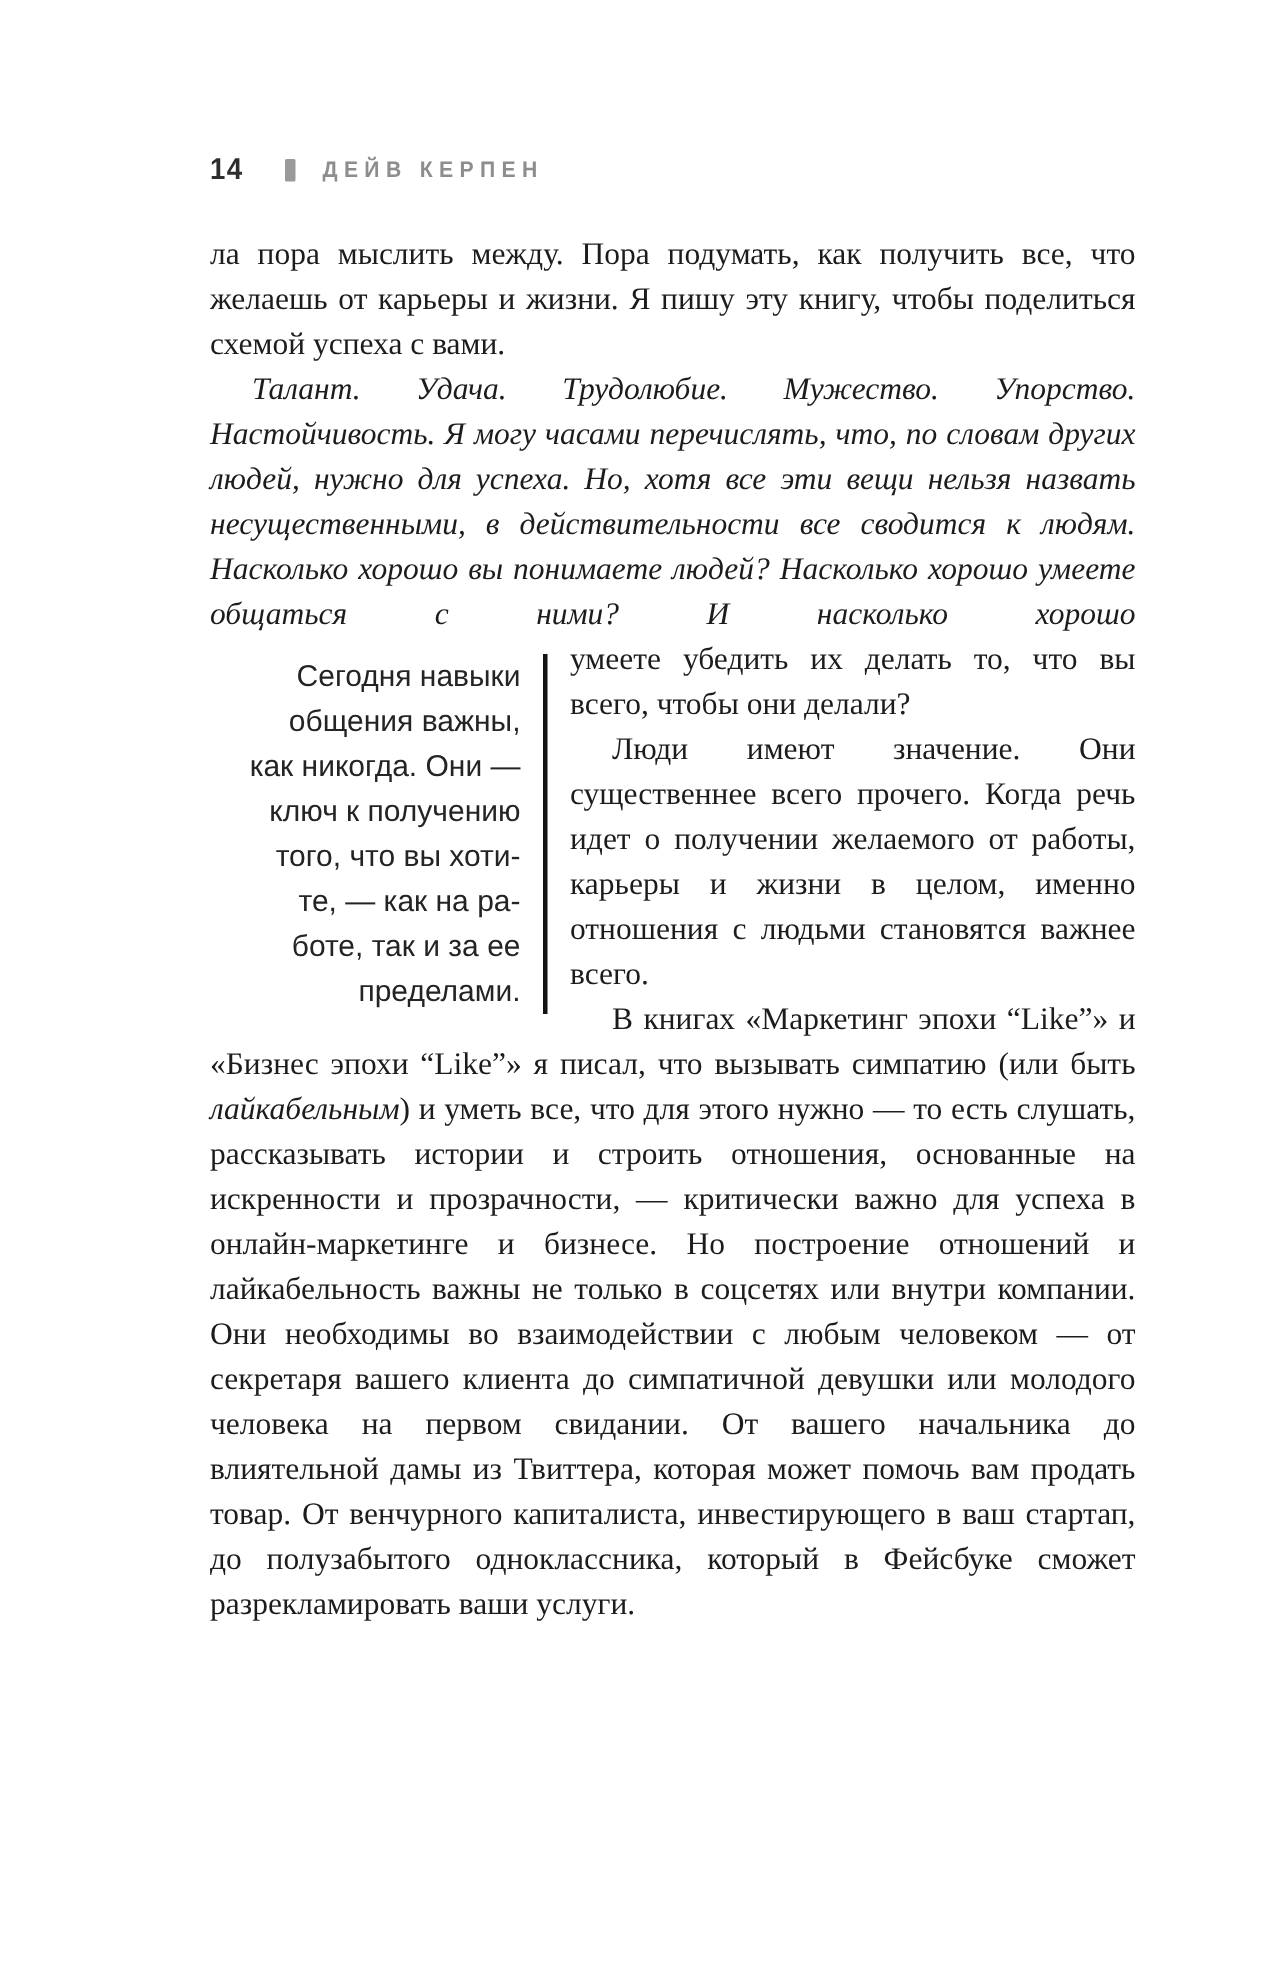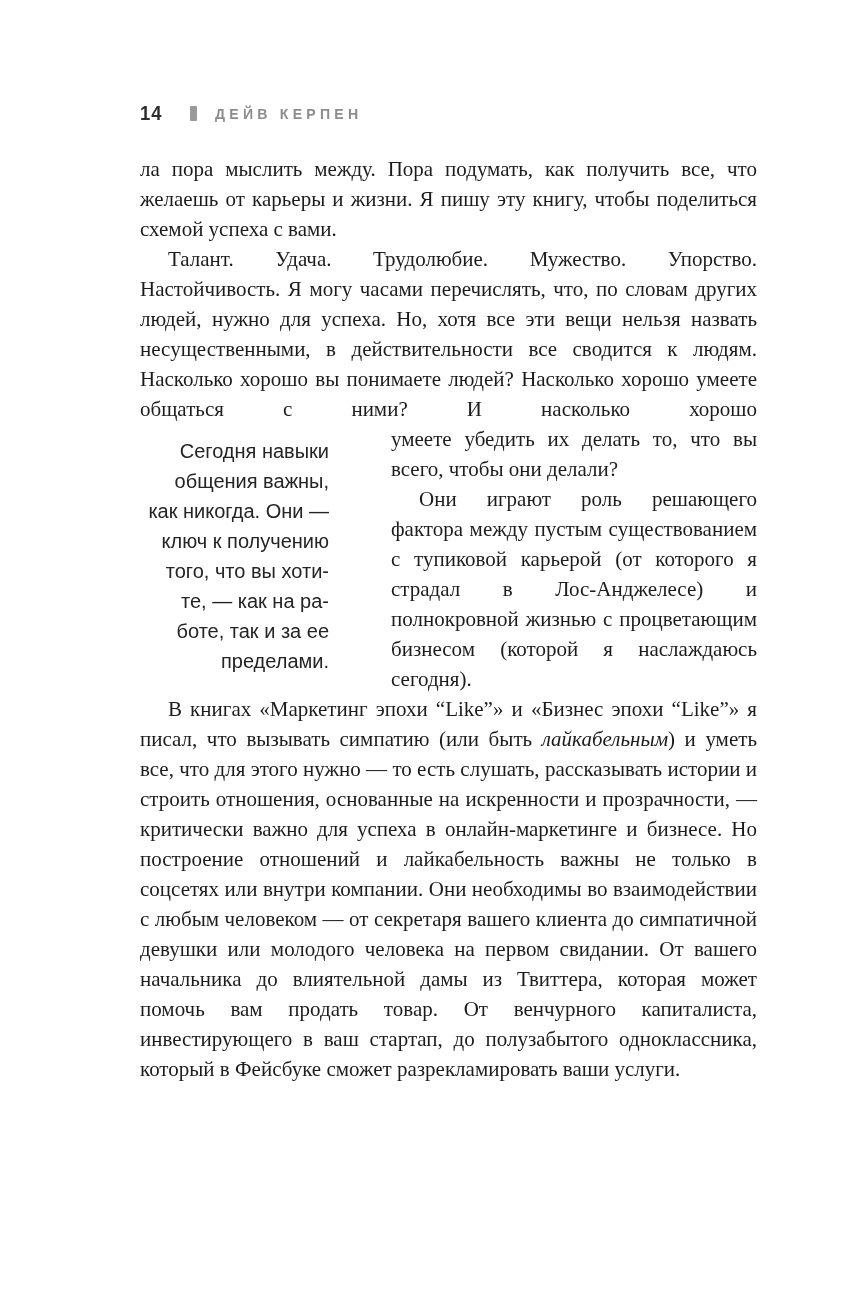"Талант. Удача. Трудолюбие. Мужество." .para.force-last-just { font-style: none -> italic }
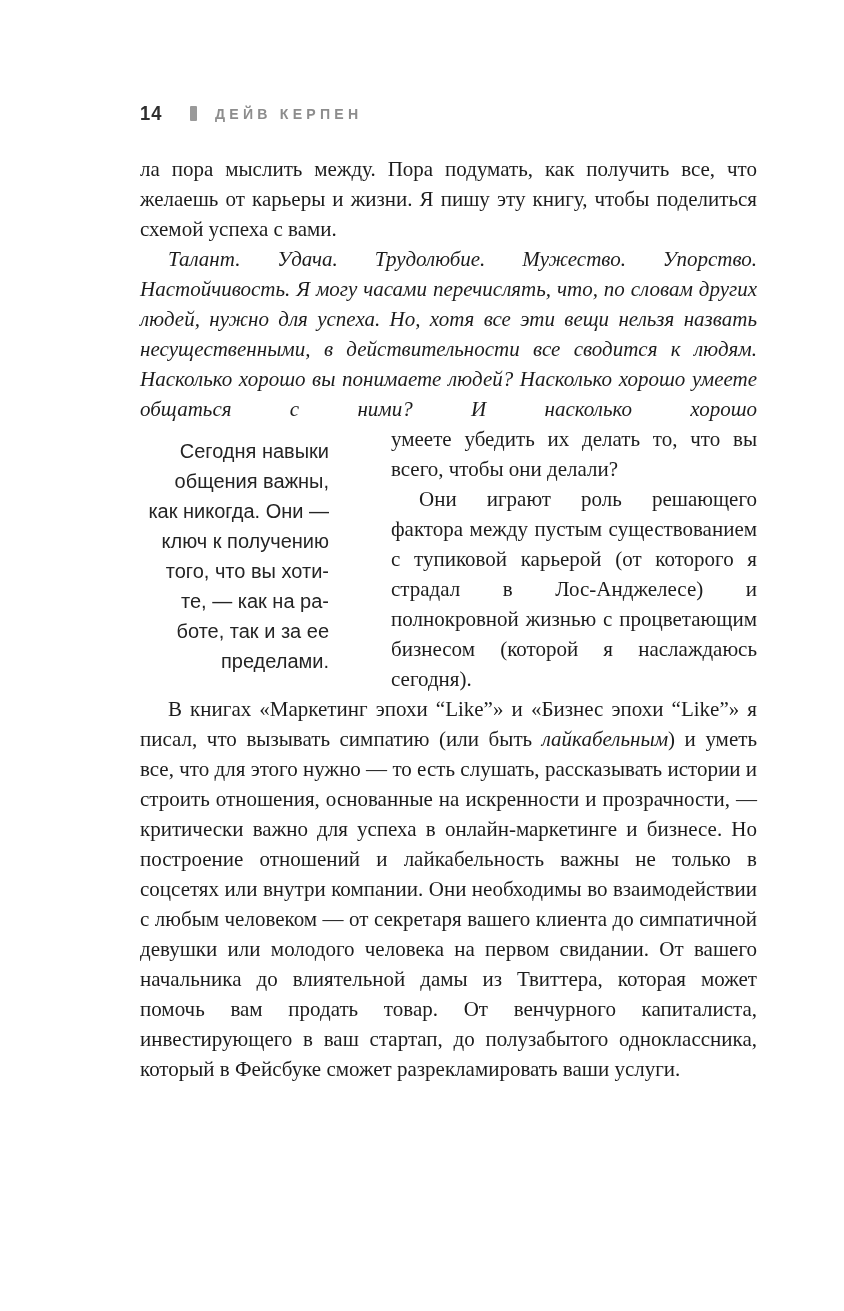"Сегодня навыки" .pullquote { align-items: center -> none; gap: 33px -> 15px; margin: 12px 26px 12px -15px -> 12px 15px 12px -15px }
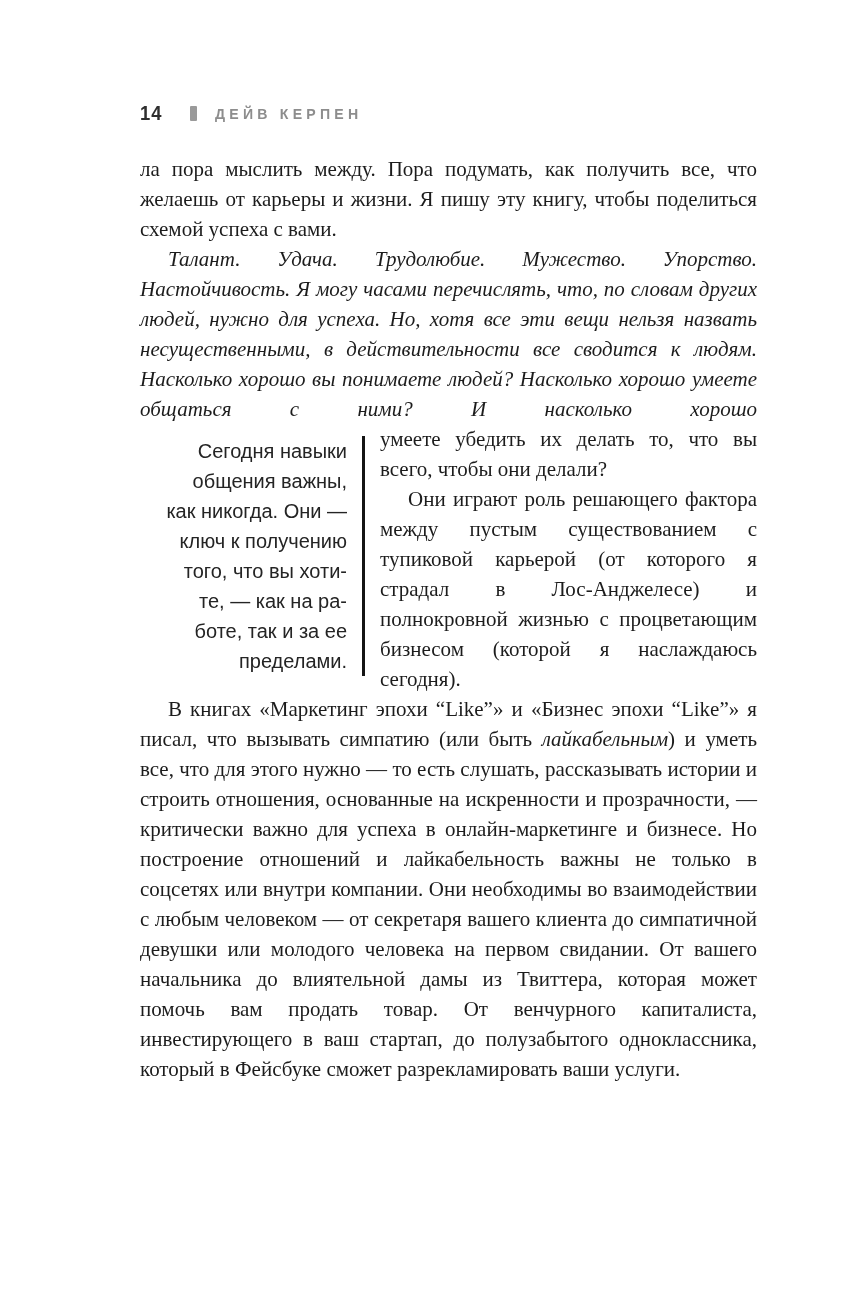"Люди имеют значение. Они существеннее" p.para { html: none -> <p>Люди имеют значение. Они существеннее всего прочего. Когда речь идет о получении желаемого от работы, карьеры и жизни в целом, именно отношения с людьми становятся важнее всего.</p> }
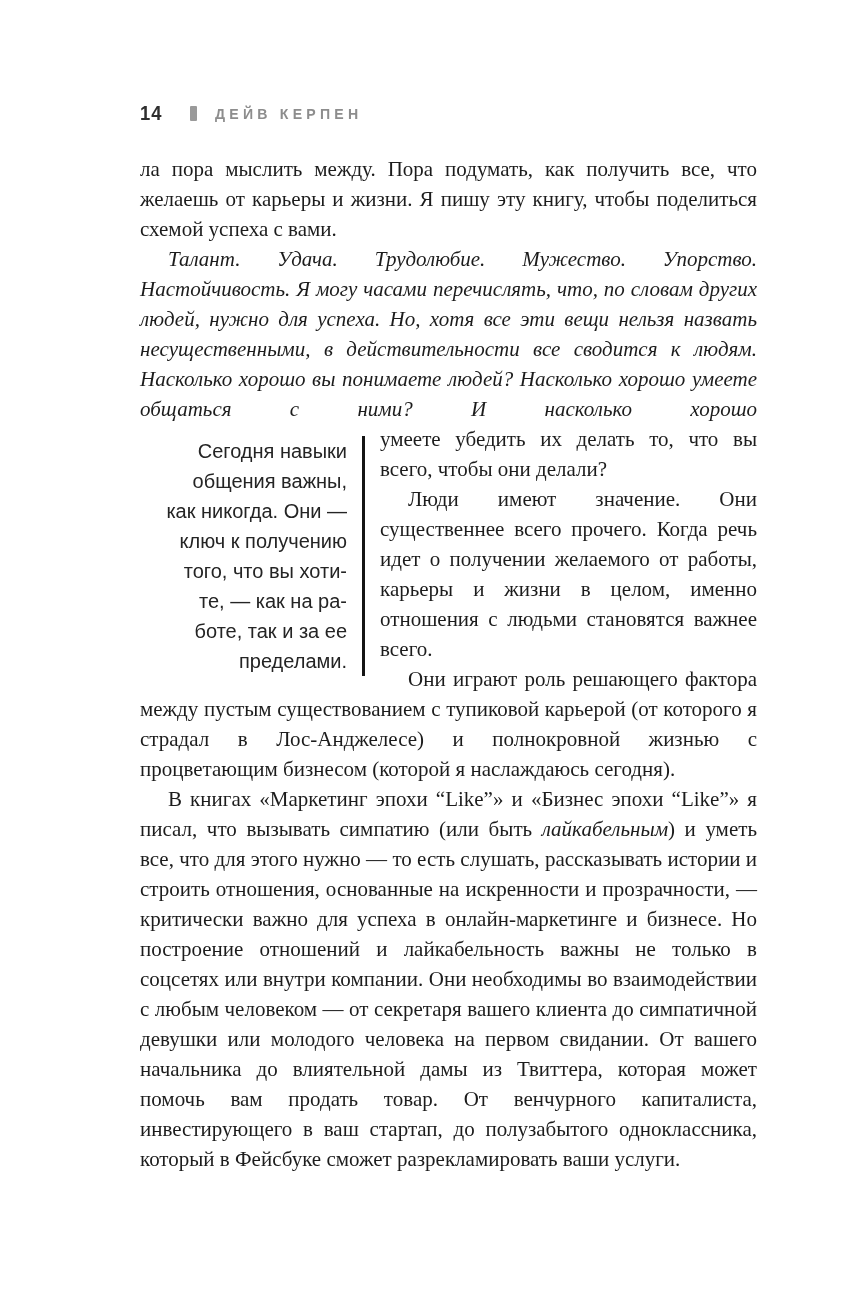"Они играют роль решающего фактора" p.para { html: <p>Они играют роль решающего фактора между пустым существованием с тупиковой карьерой (от которого я страдал в Лос-Анджелесе) и полнокровной жизнью с процветающим бизнесом (которой я наслаждаюсь сегодня).</p> -> none }
